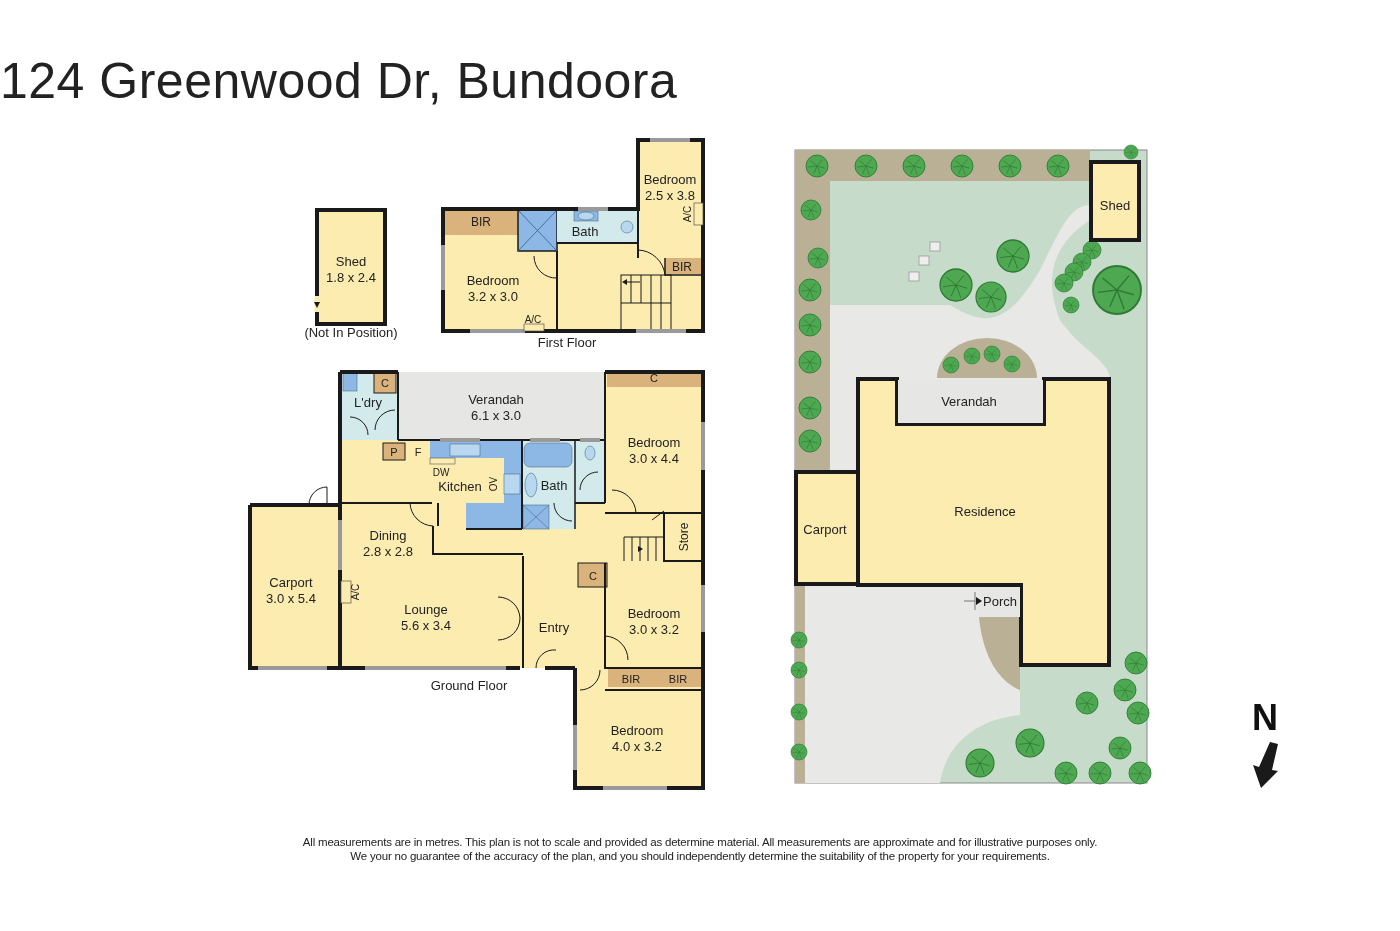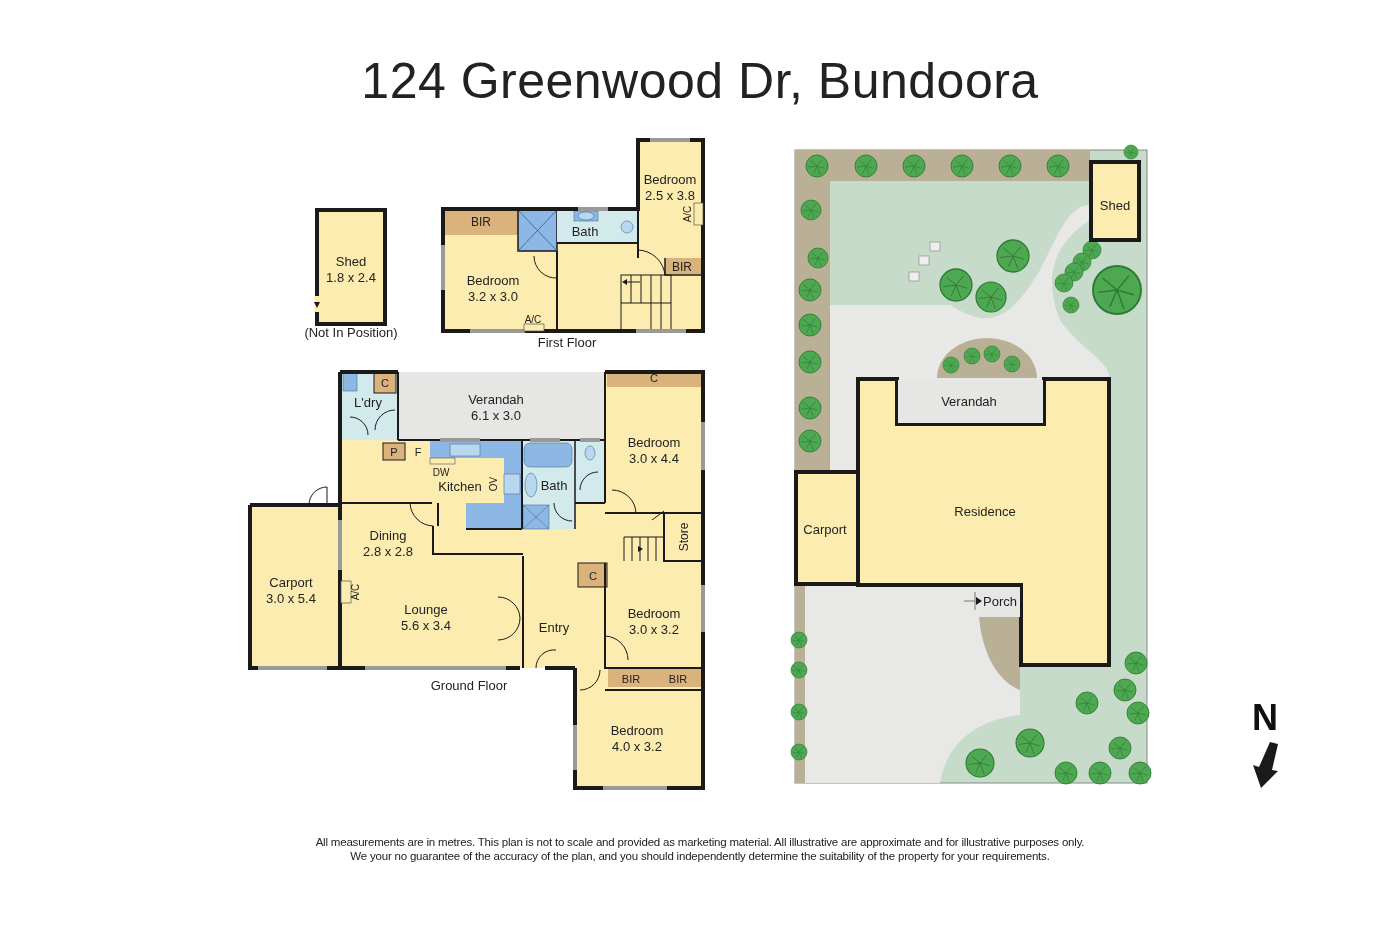"124 Greenwood Dr, Bundoora" .title { text-align: center -> left }
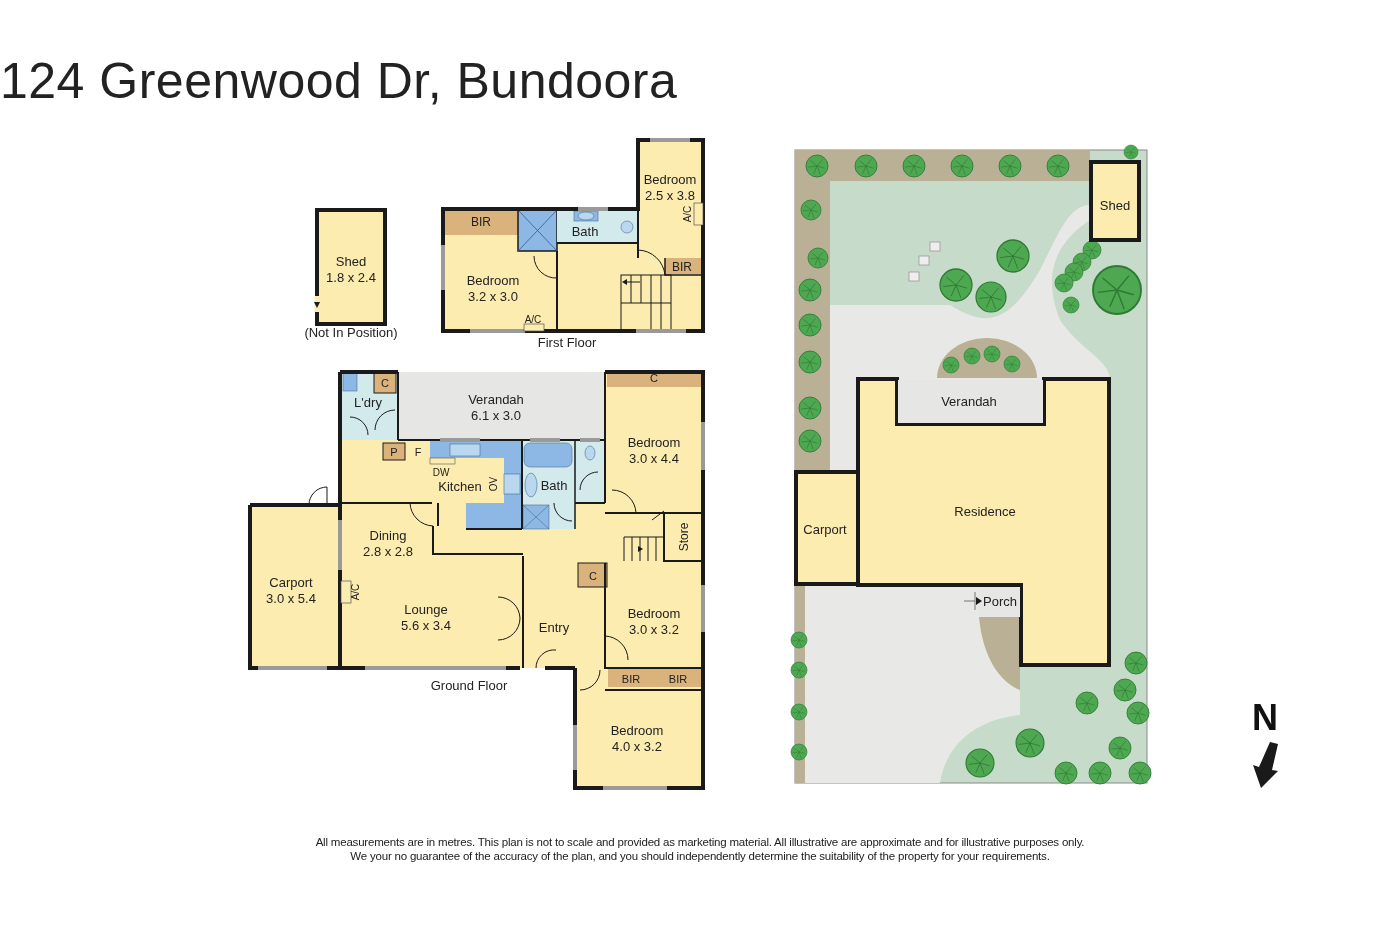"All measurements are in metres." div { text: marketing material. All illustrative -> determine material. All measurements }
